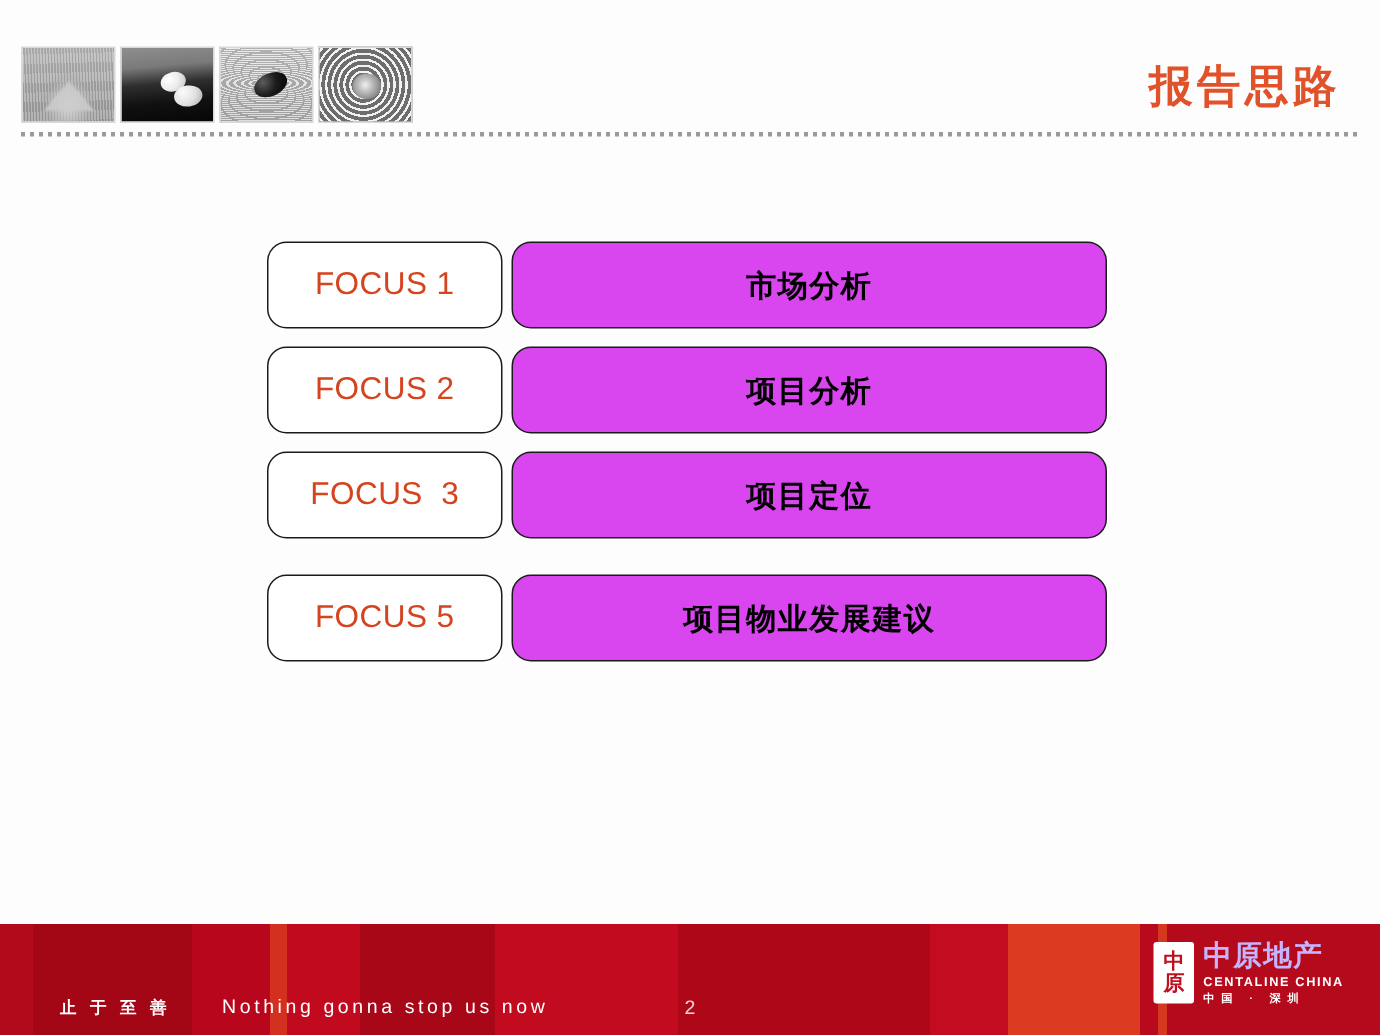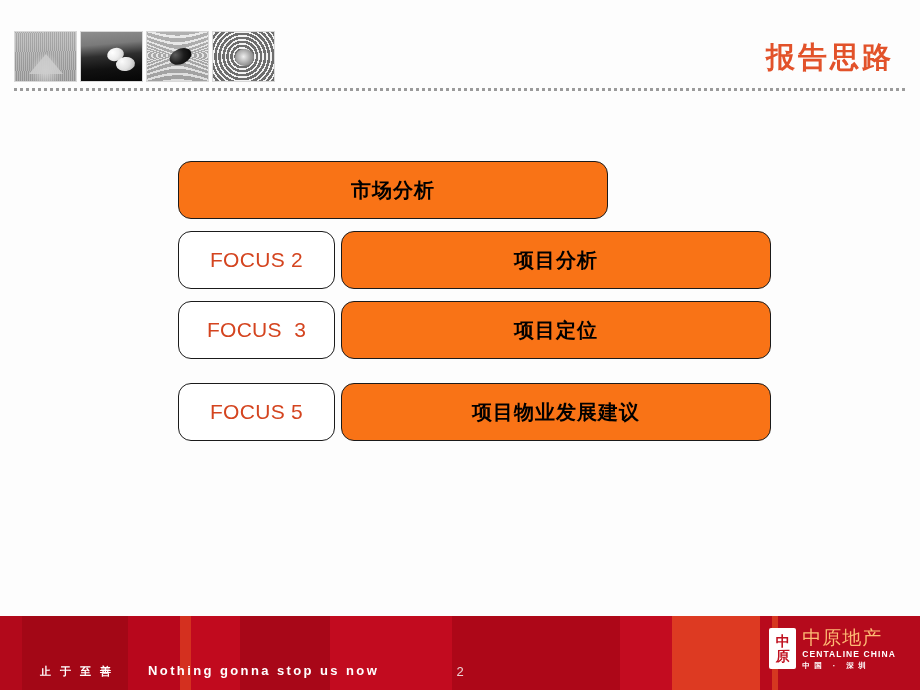"FOCUS 1" div.focus-box { html: none -> <div> <span>FOCUS 1</span> </div> }
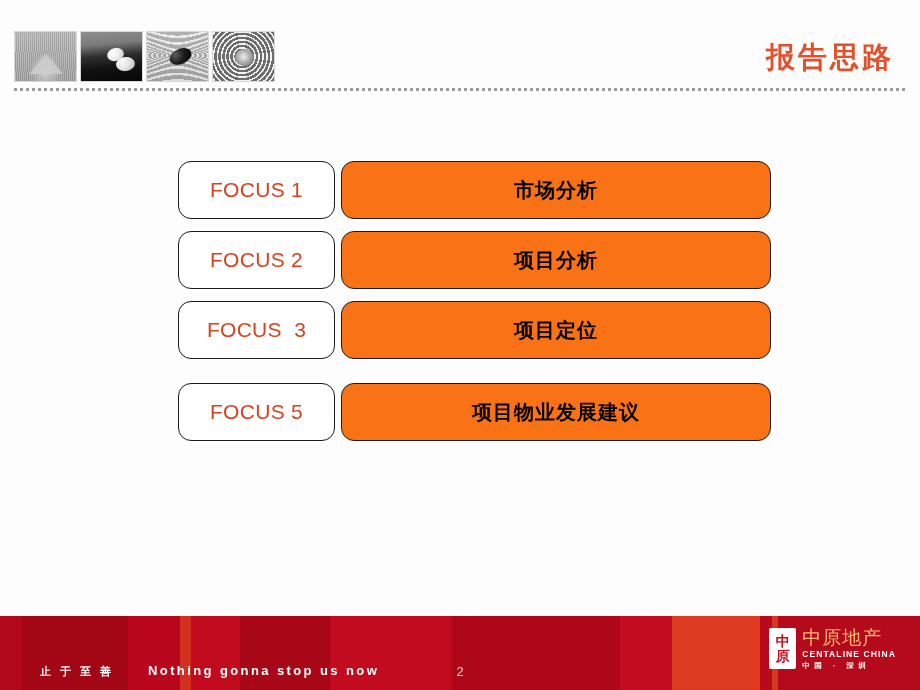"市场分析" .topic-box { background: #f97316 -> #d946ef; width: 430px -> 397px }
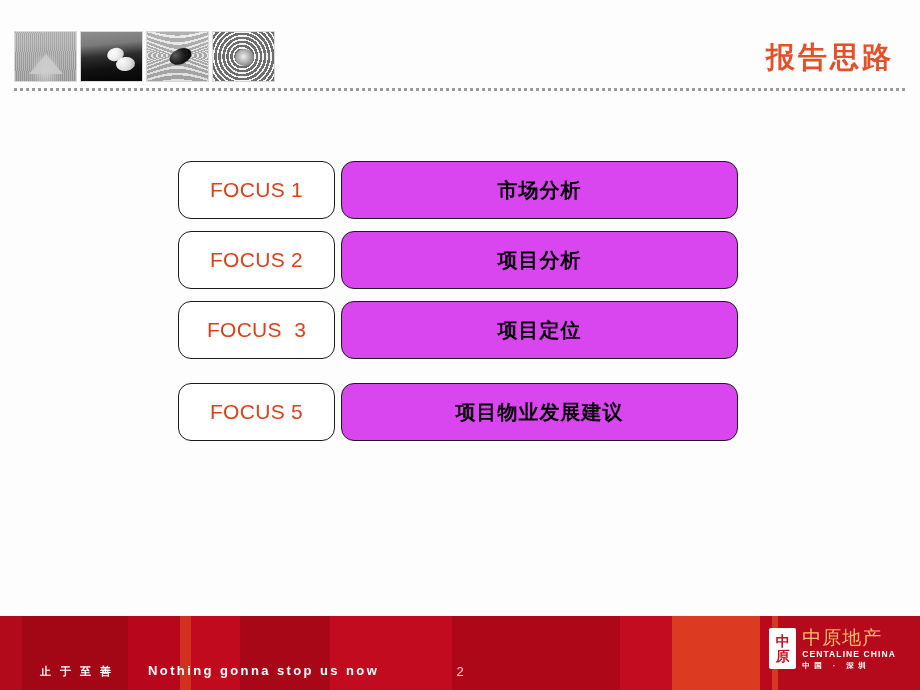"中原地产" .logo-cn { color: #fdba74 -> #c4b5fd; font-weight: normal -> bold }
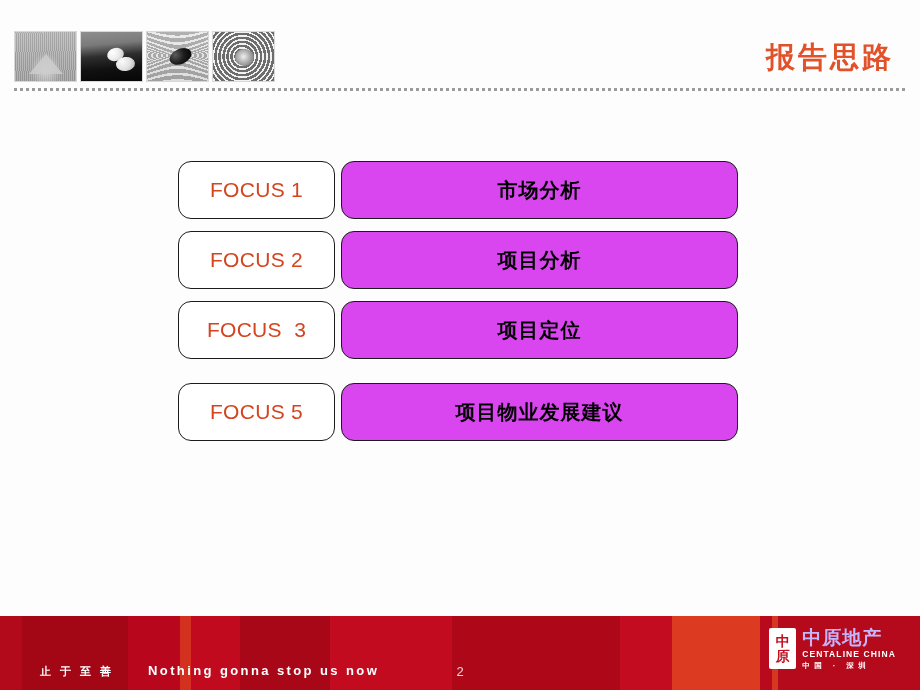"Nothing gonna stop us now" .tagline-en { font-weight: bold -> normal }
